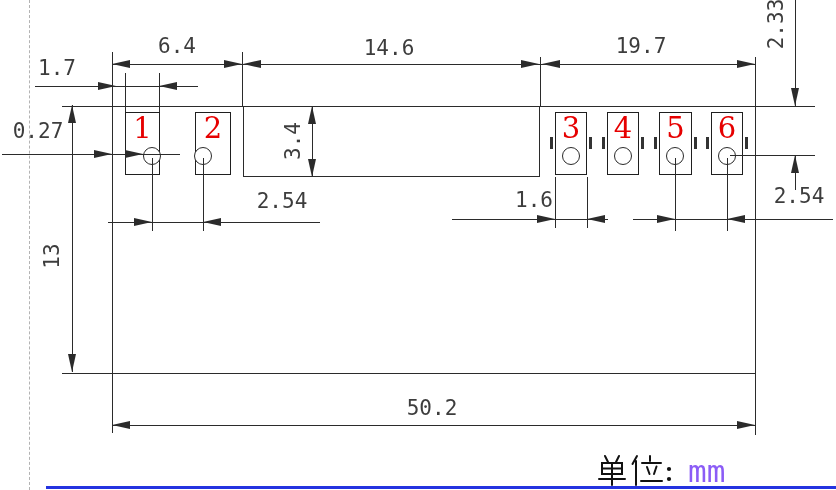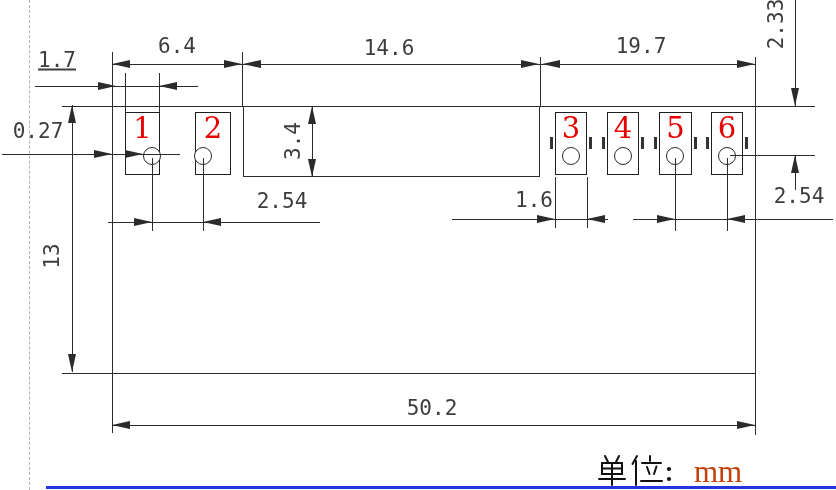"1.7" span.dim { text-decoration: underline -> none; top: 60px -> 68px }
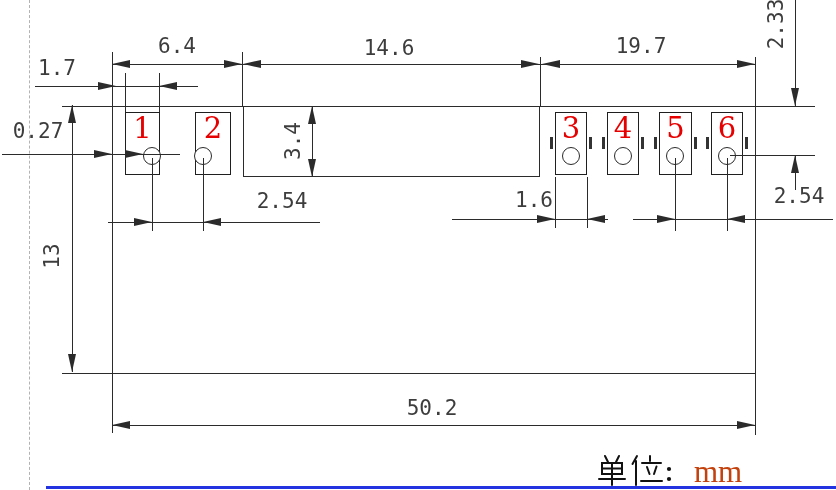"mm" #units .mm { color: #c2410c -> #8b5cf6; font-family: Liberation Serif, serif -> none; margin-left: 16px -> 10px }
